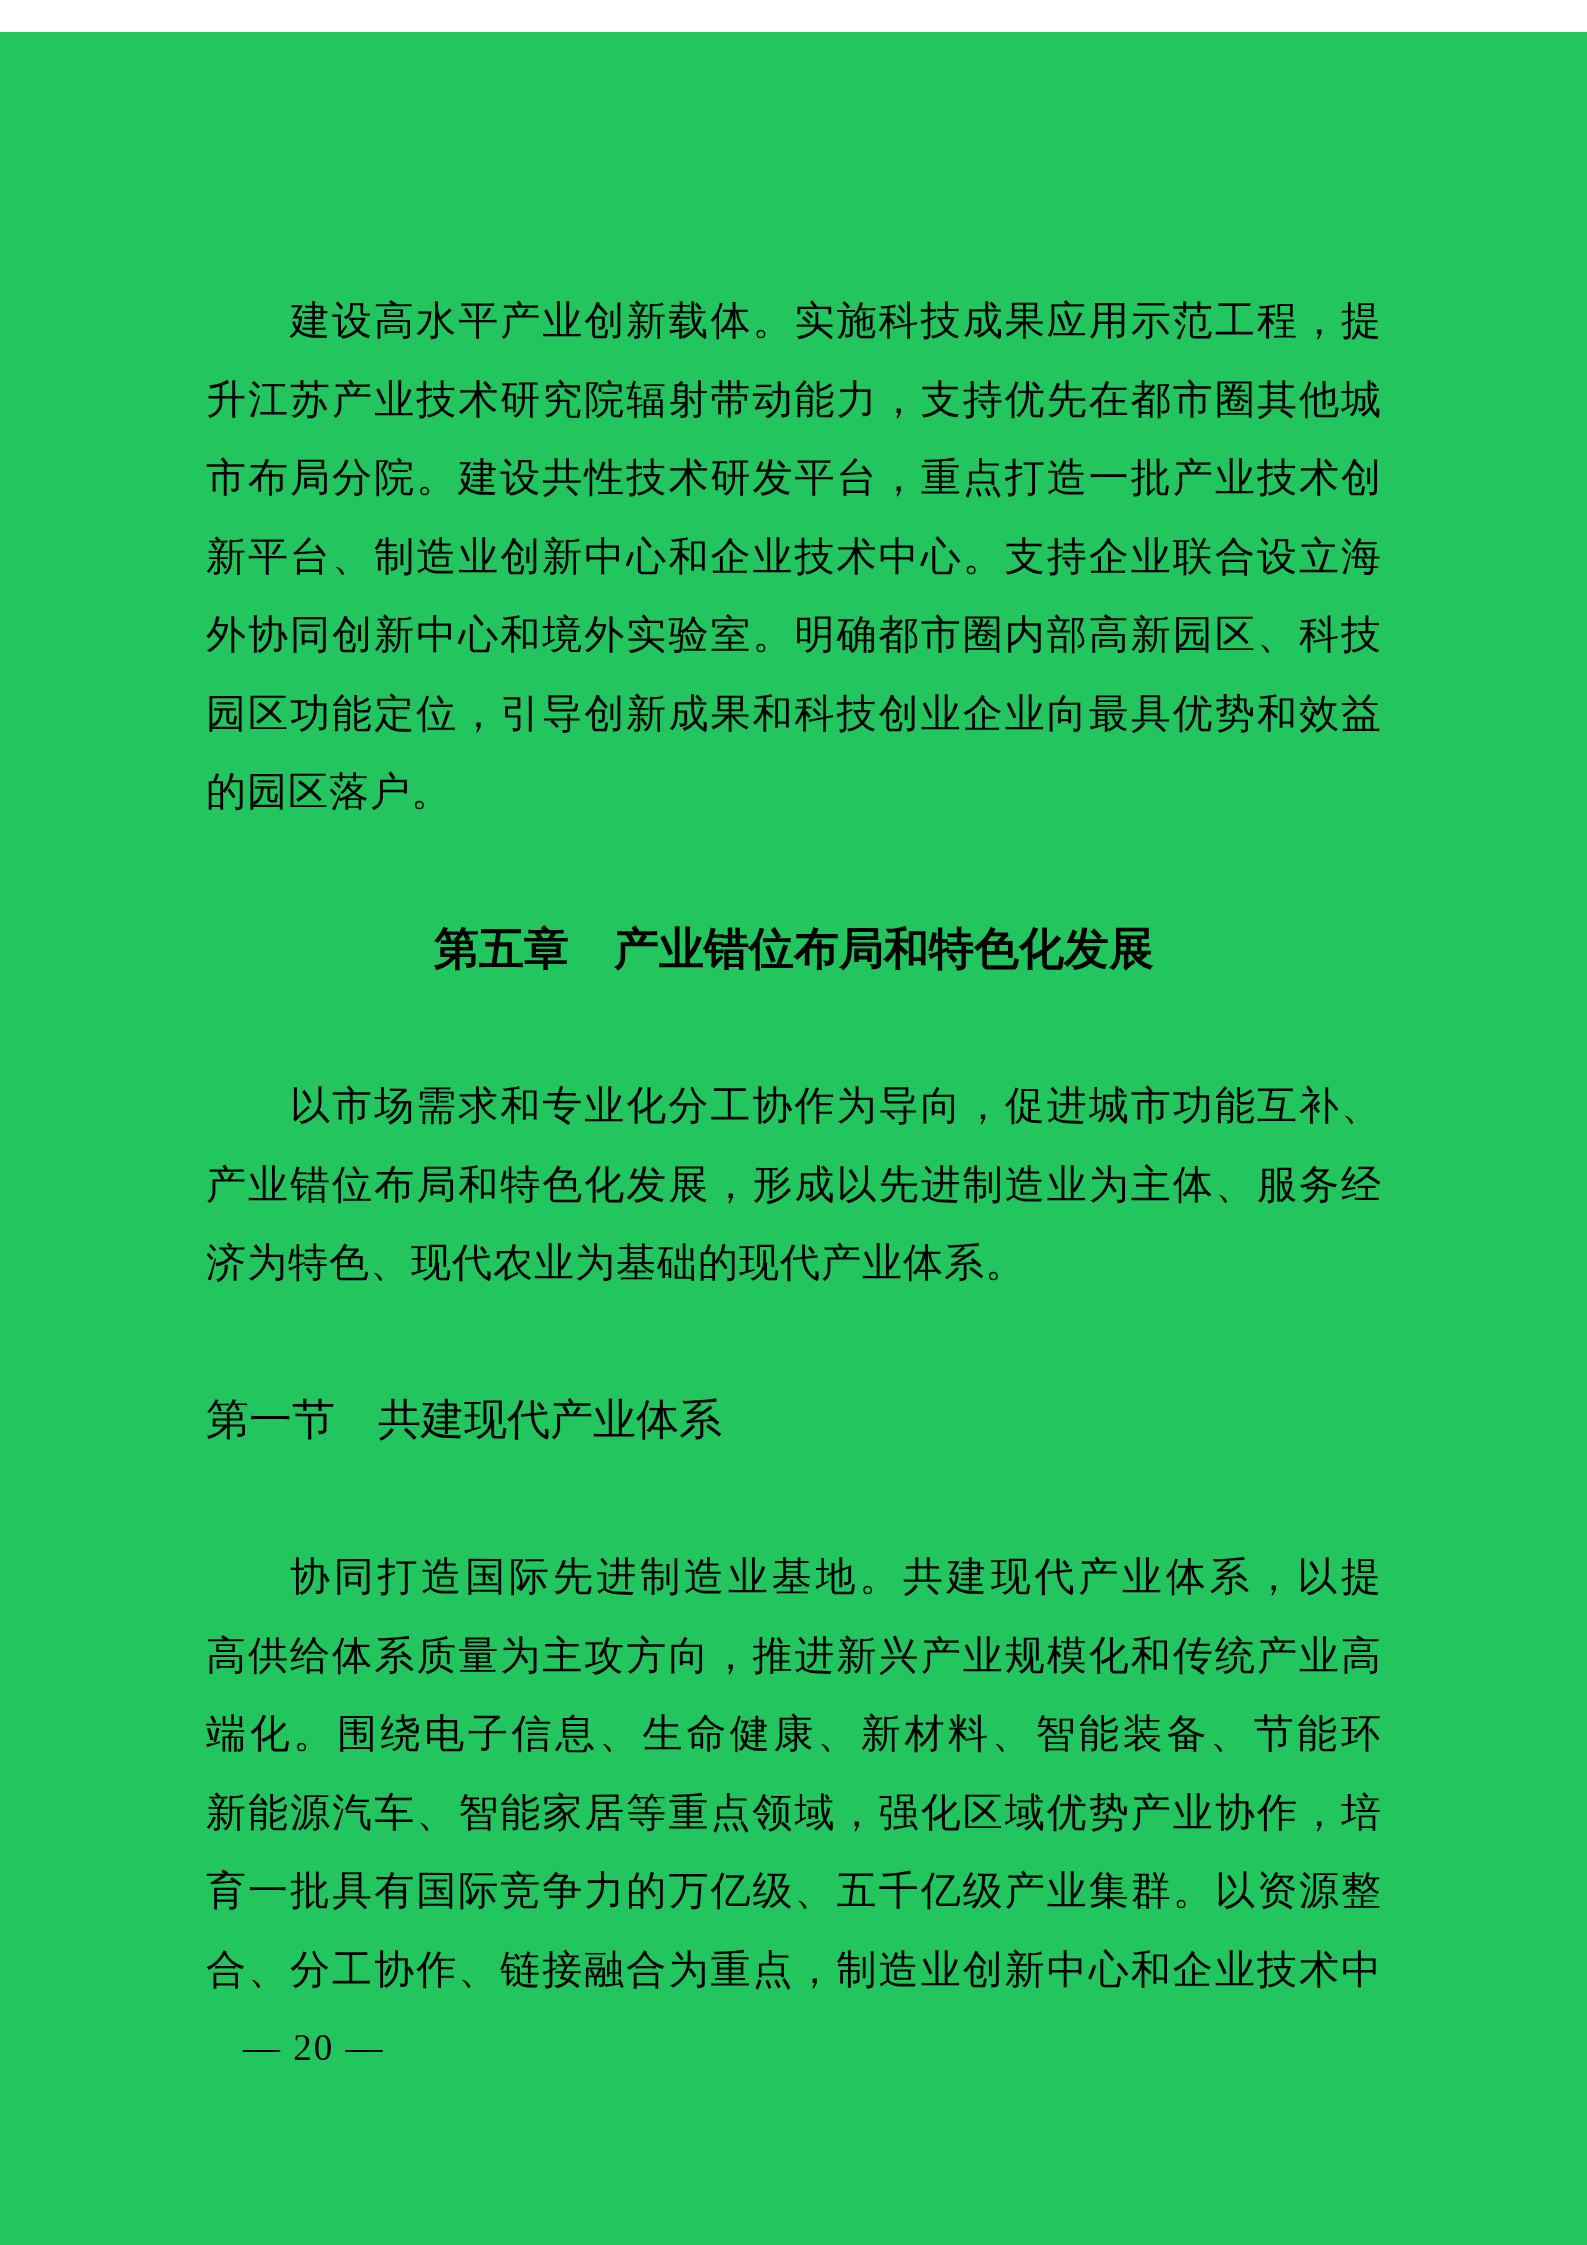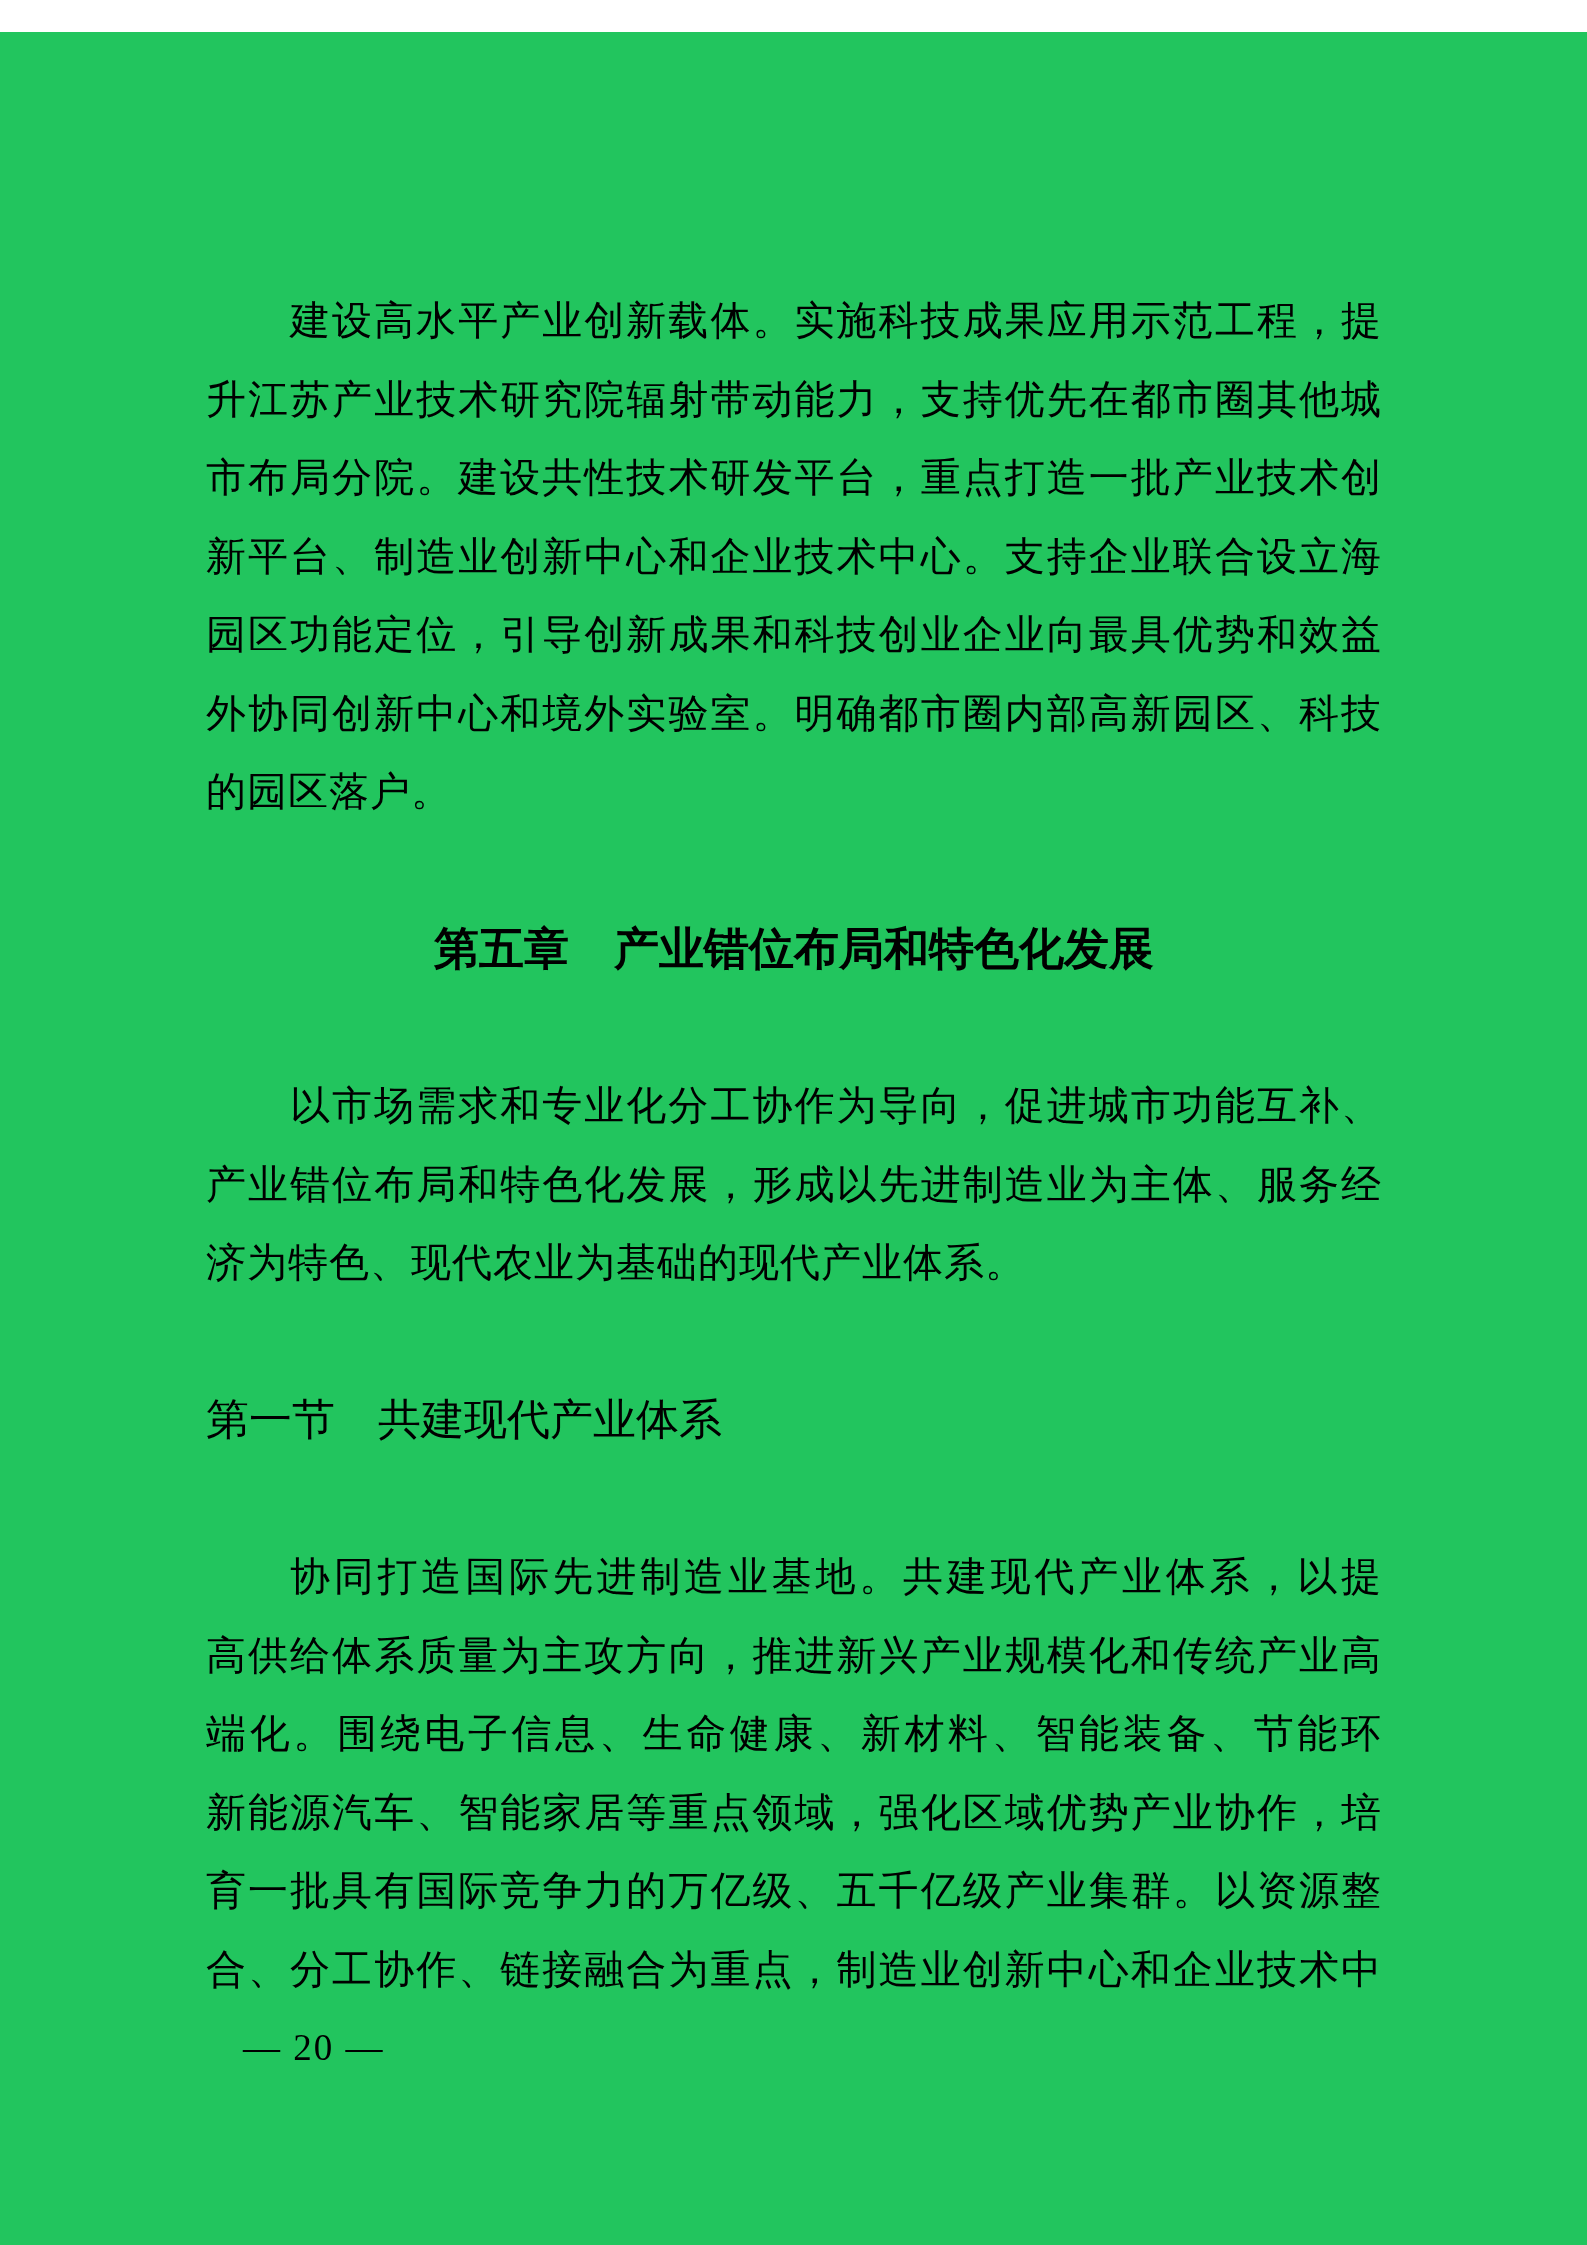"园区功能定位，引导创新成果和科技创业企业向最具优势和效益" div.line { order: before "外协同创新中心和境外实验室。明确都市圈内部高新园区、科技" -> after "外协同创新中心和境外实验室。明确都市圈内部高新园区、科技" }
